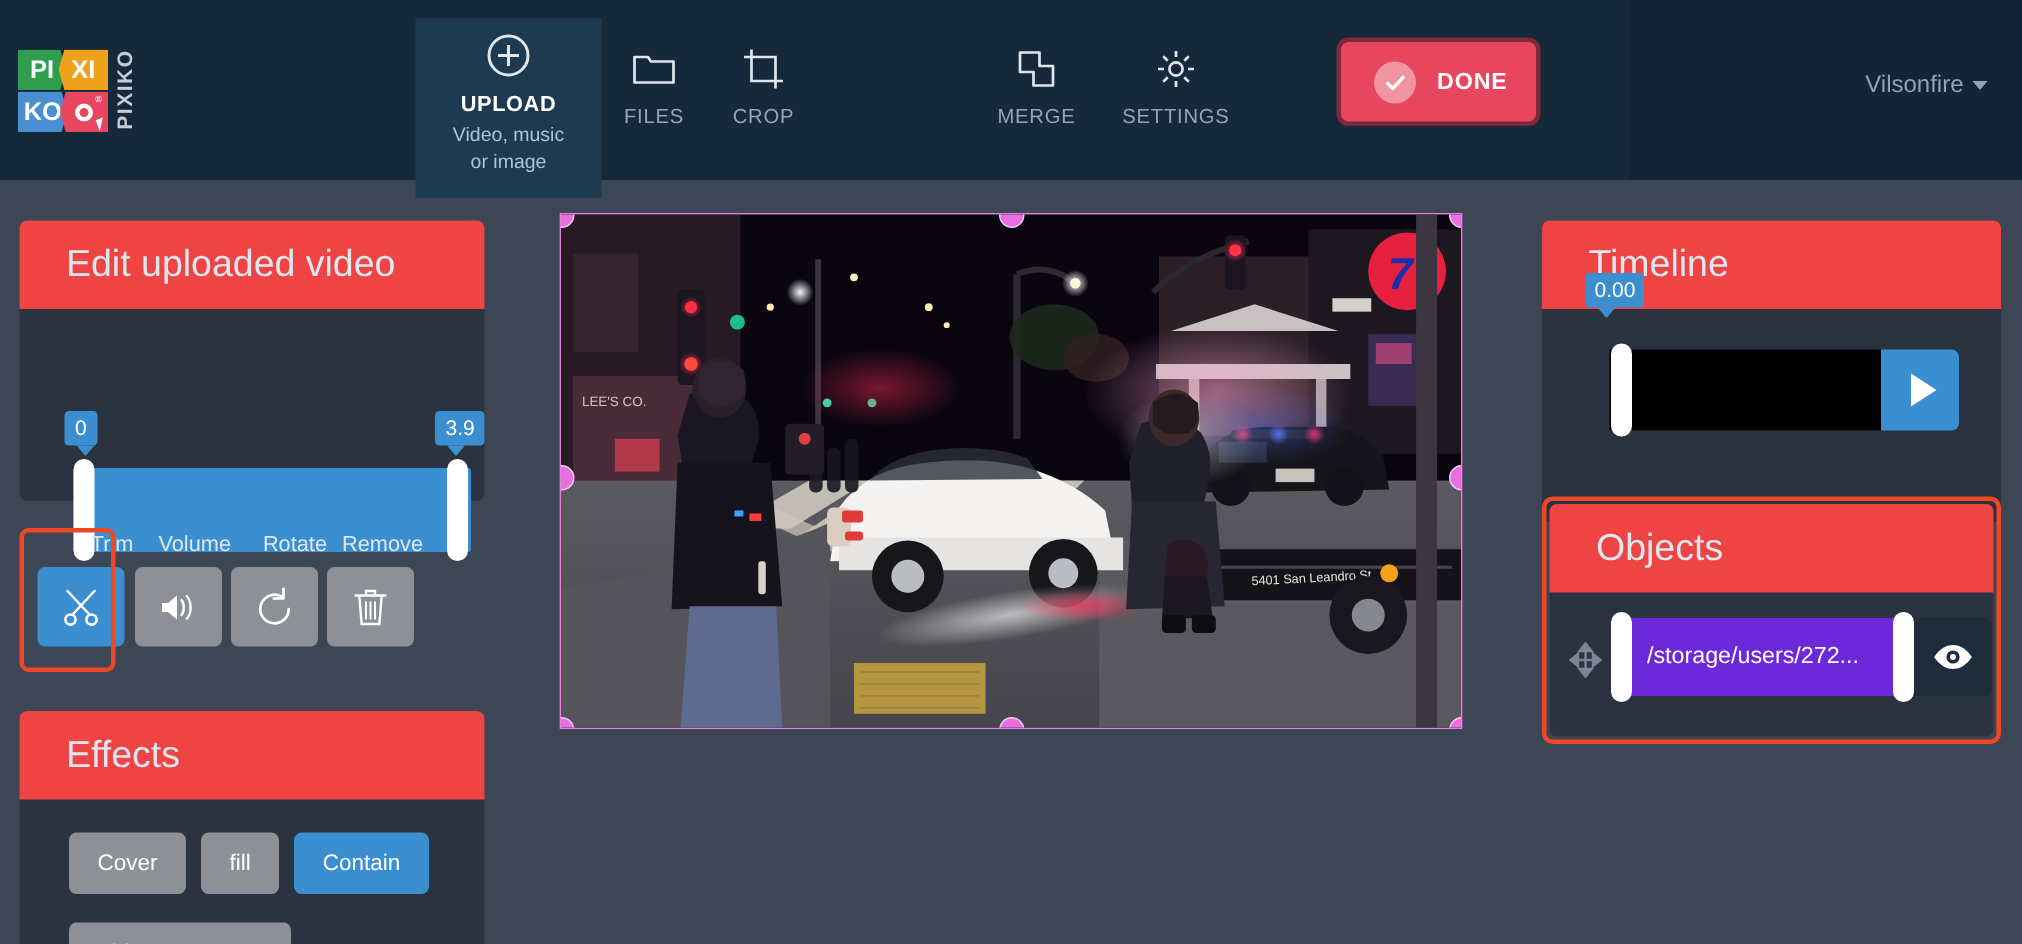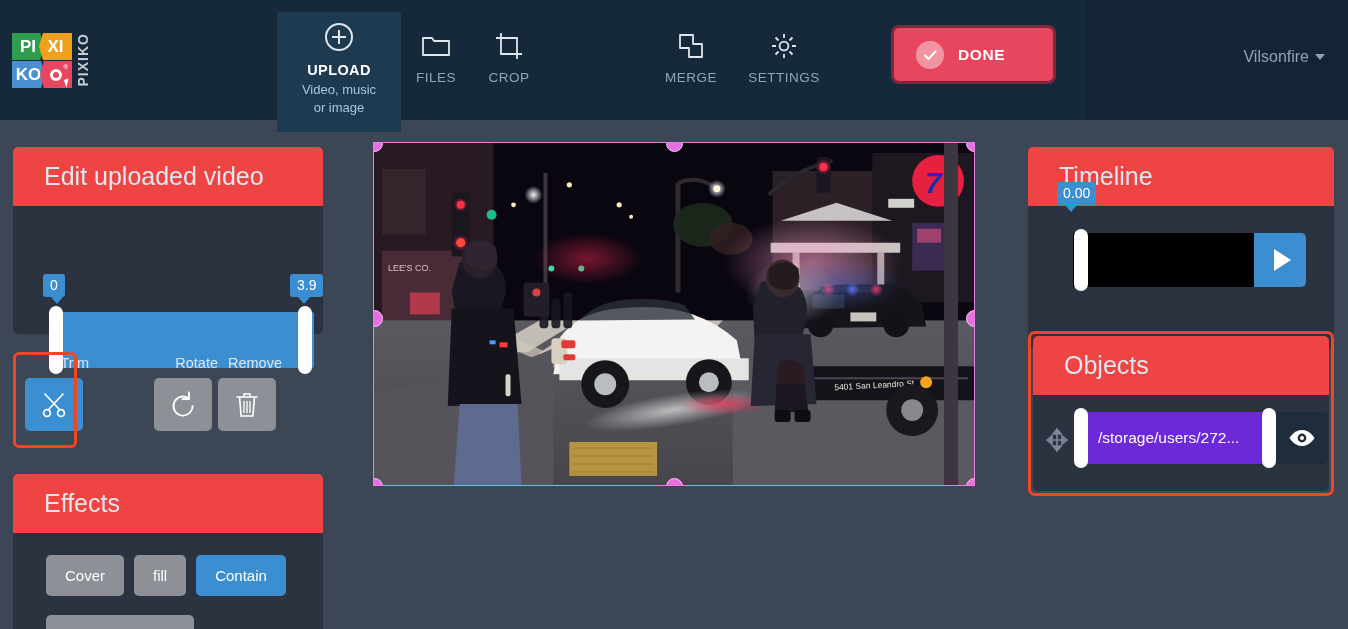"DONE" .done-btn { width: 165px -> 136px }
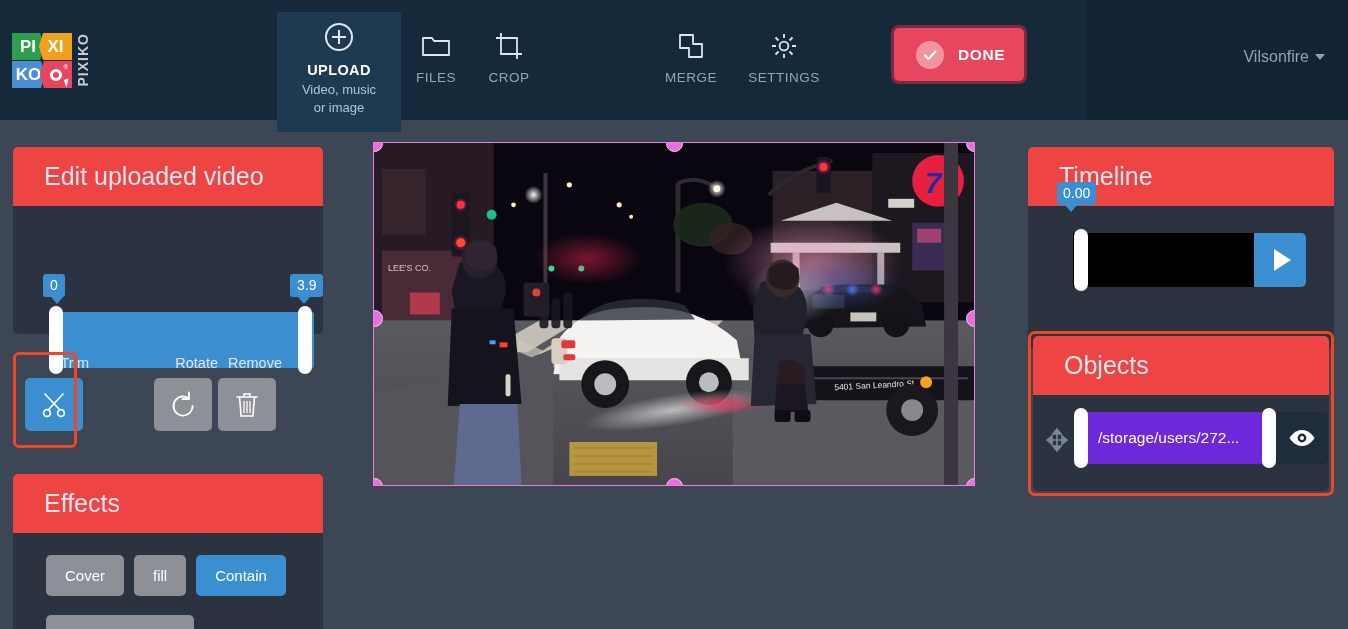"Volume" div.trow-item { html: none -> <div> <div>Volume</div> <div> <svg> <path></path> <path></path> </svg> </div> </div> }
